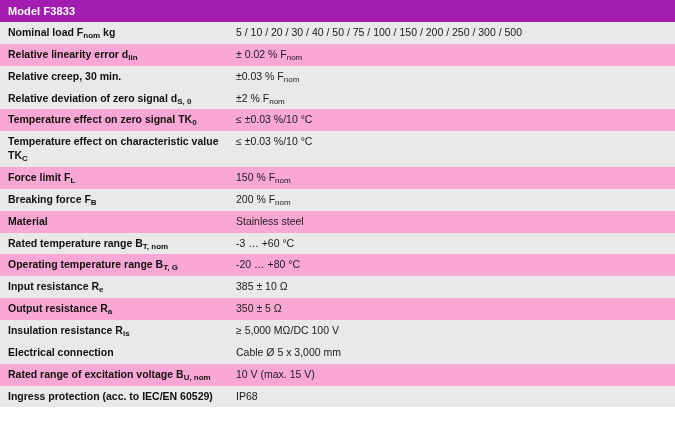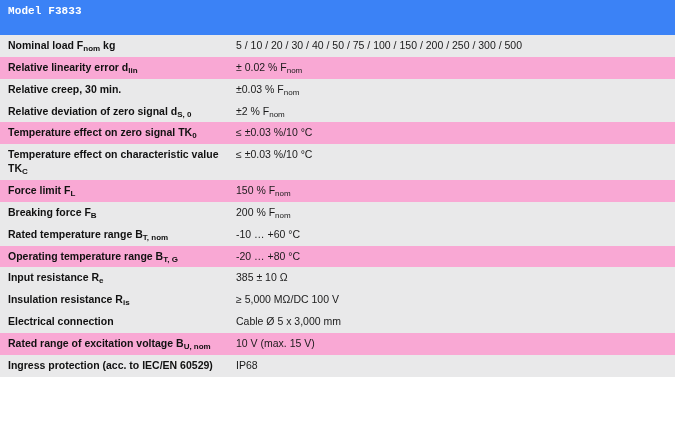"Model F3833" #spec-table .header-row td { background: #3b82f6 -> #a21caf; font-family: Liberation Mono, monospace -> none; padding: 5px 8px 18px 8px -> 5px 8px 5px 8px }
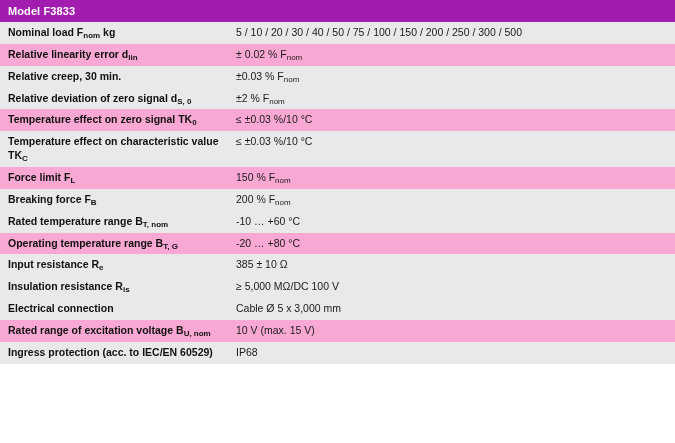"Material" tr.row-even { html: none -> <tr> <td> <span>Material</span> </td> <td> <span>Stainless steel</span> </td> </tr> }
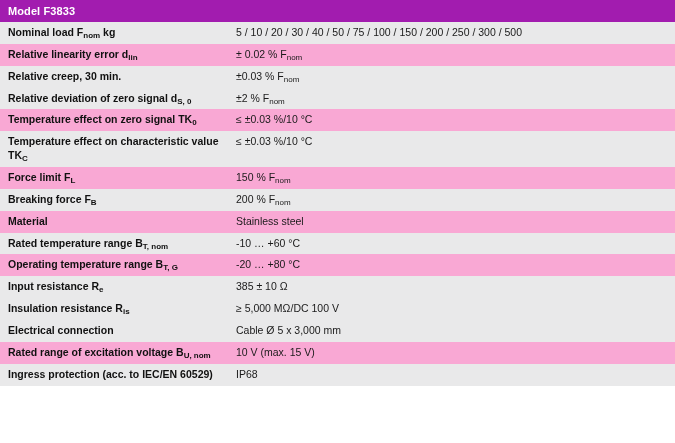"-10 … +60 °C" span.cell-inner { text: -10 -> -3 }
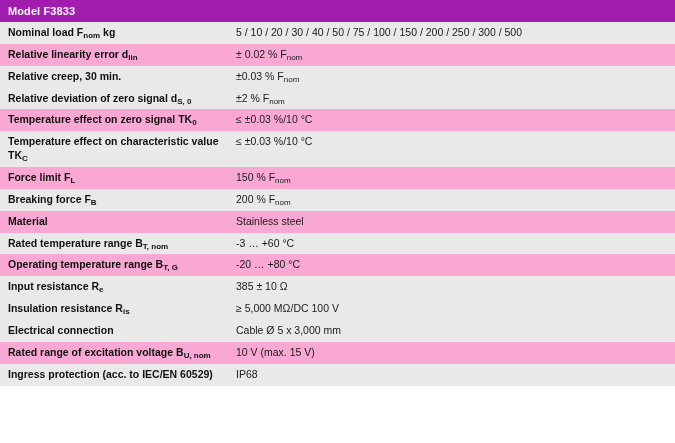"Output resistance Ra" tr.row-even { html: none -> <tr> <td> <span>Output resistance R<sub>a</sub></span> </td> <td> <span>350 ± 5 Ω</span> </td> </tr> }
